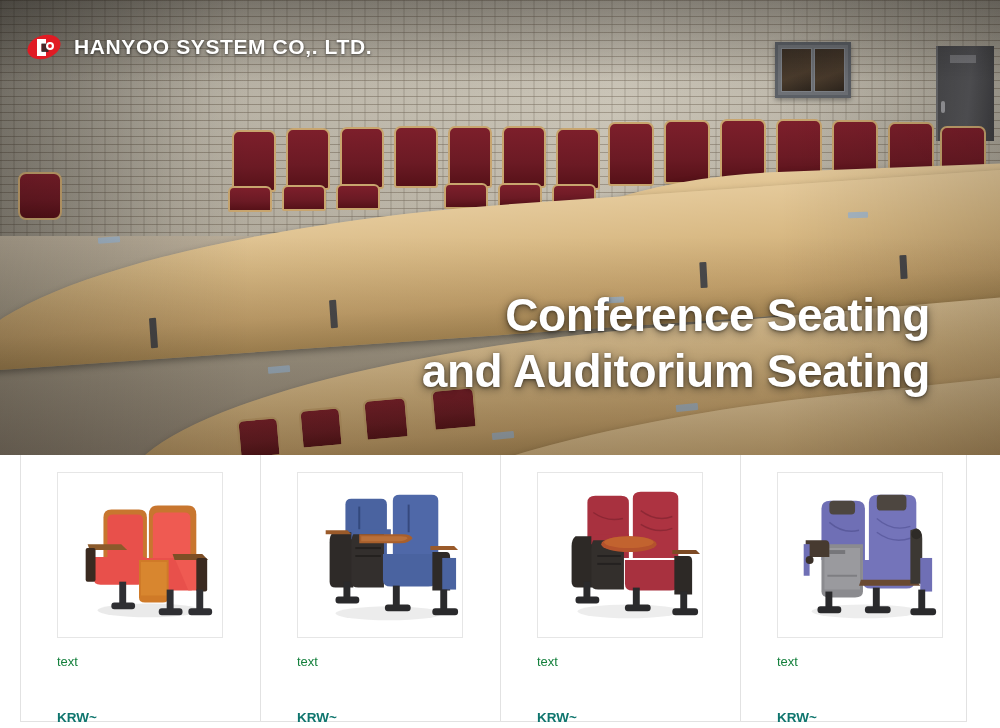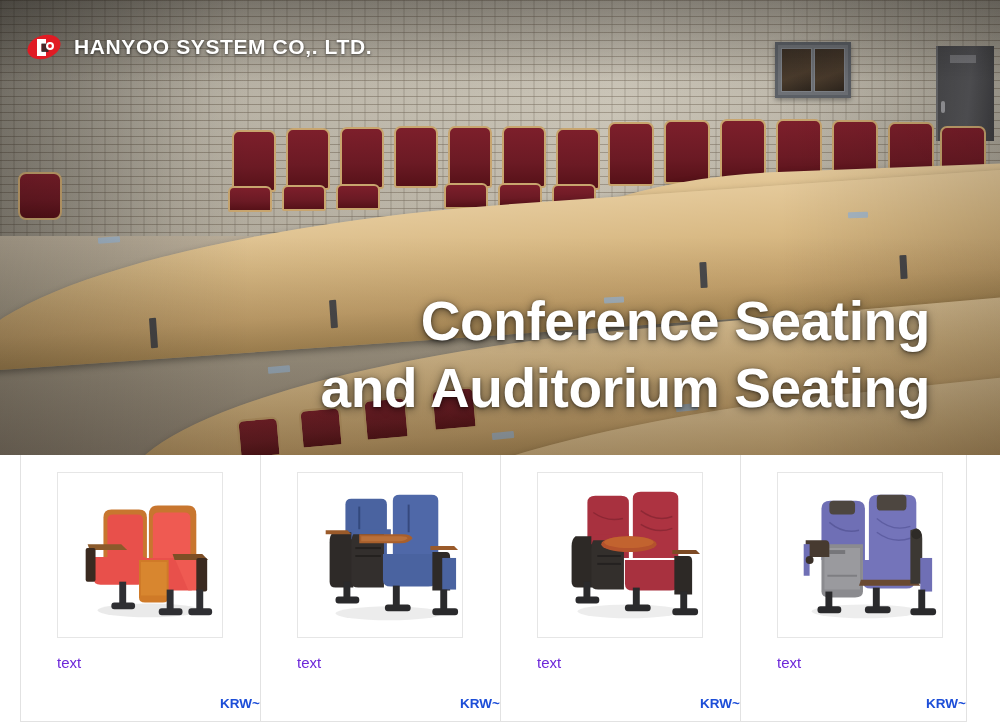"Conference Seating" .hero-title { font-size: 55px -> 46px }
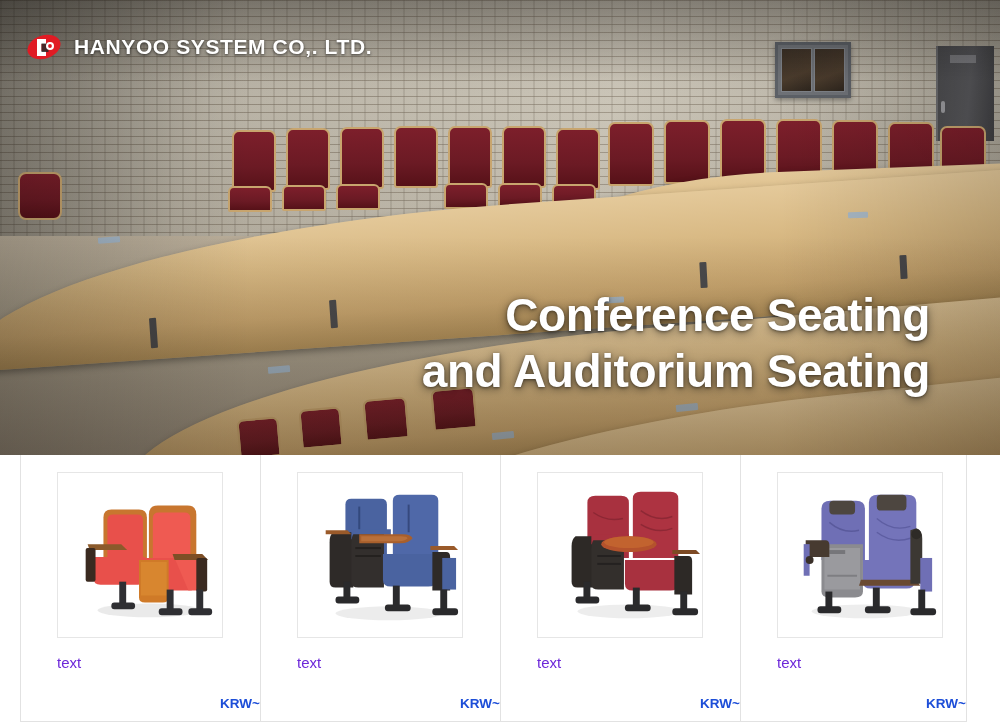"text" .card-text { color: #6d28d9 -> #15803d; font-size: 15px -> 13px }
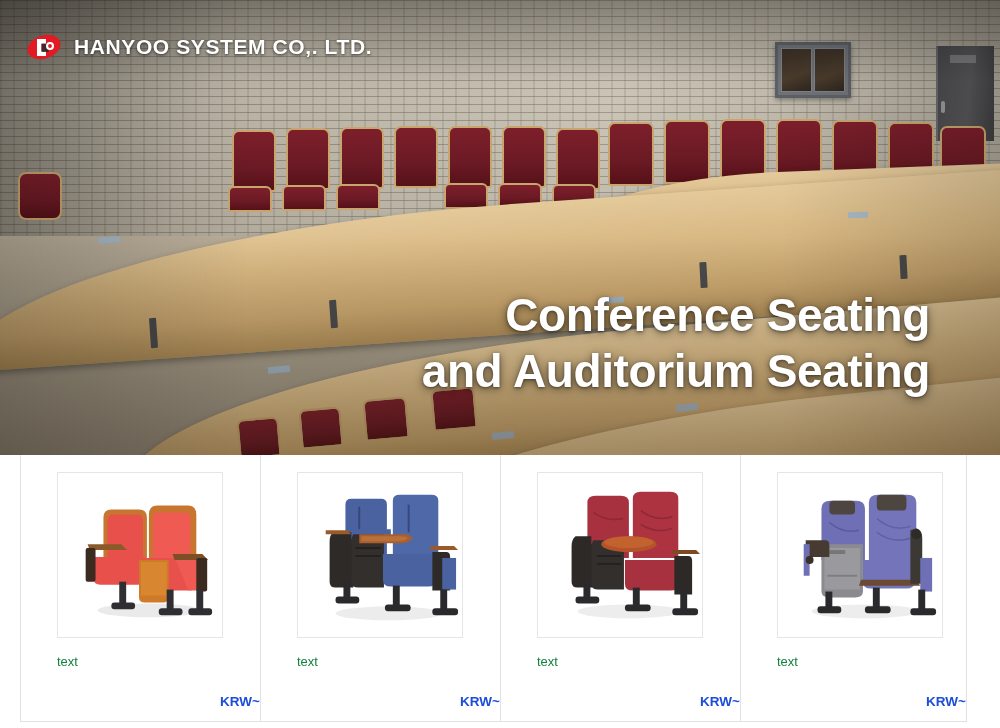"KRW~" .card-price { color: #1d4ed8 -> #0f766e; margin-top: 25px -> 41px; text-align: right -> none }
